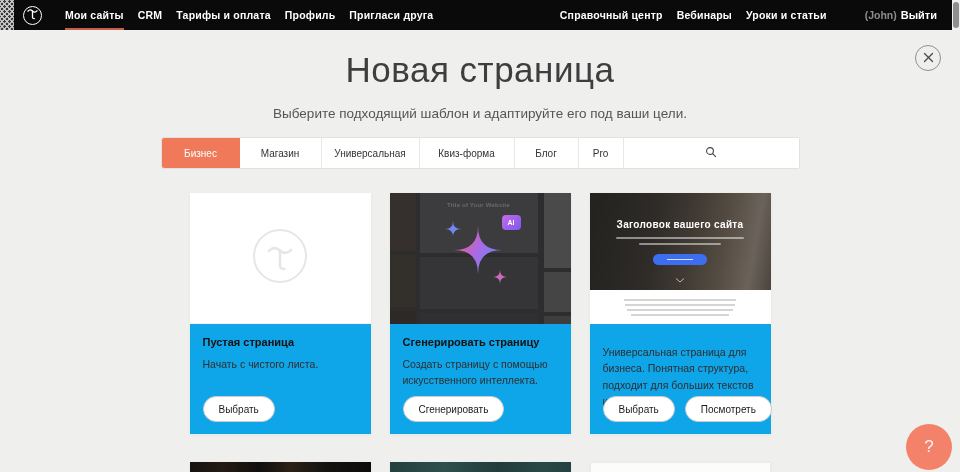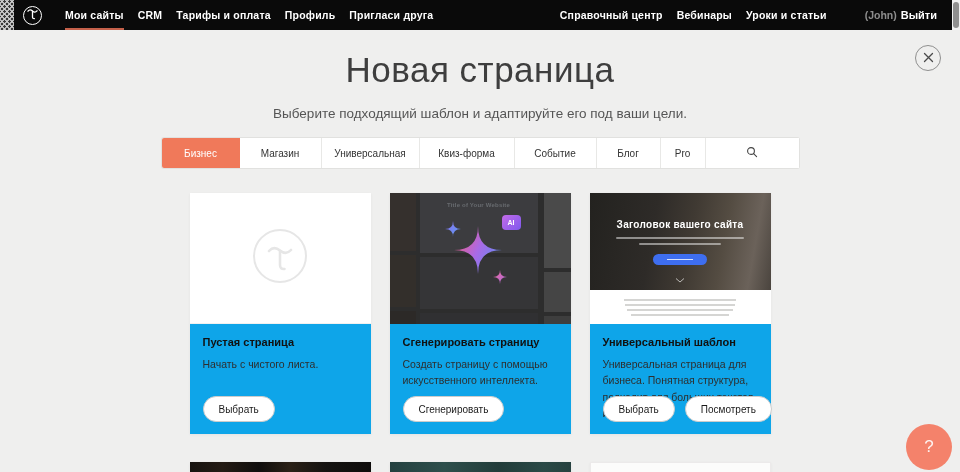"Событие" div.tab { html: <div>Событие</div> -> none }
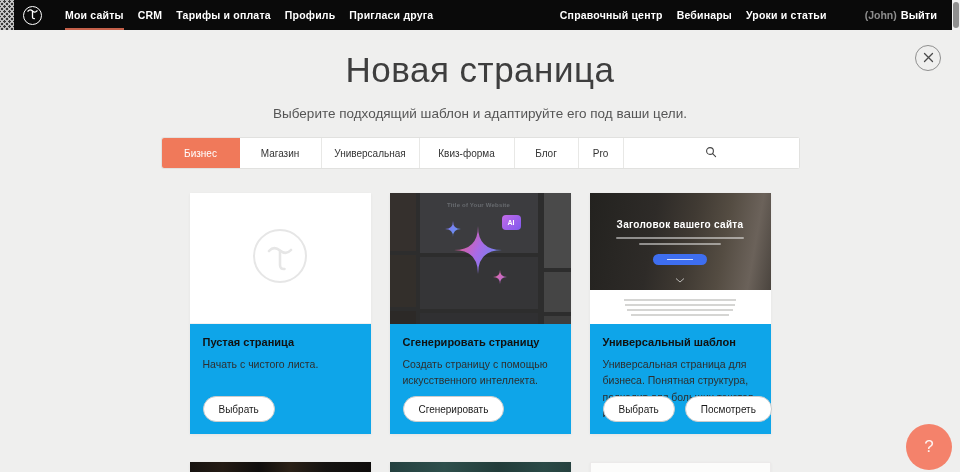"Универсальный шаблон" div.card-title { html: <div>Универсальный шаблон</div> -> none }
